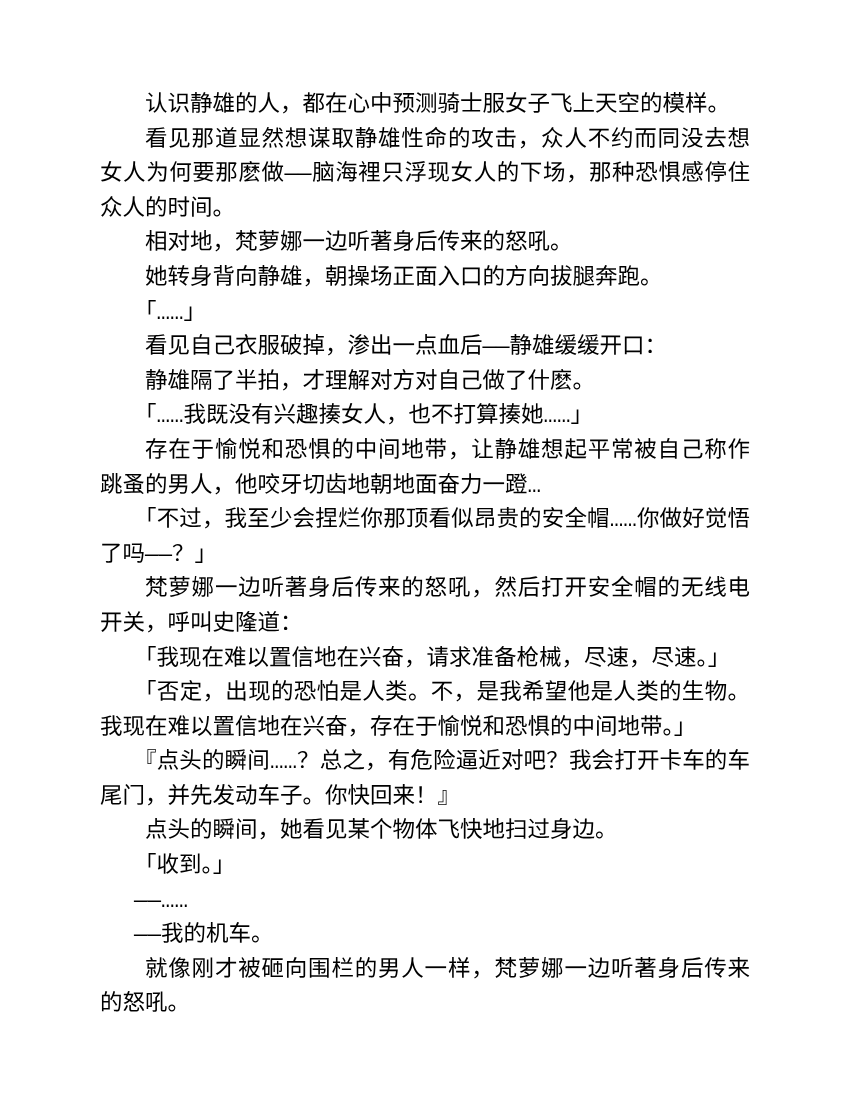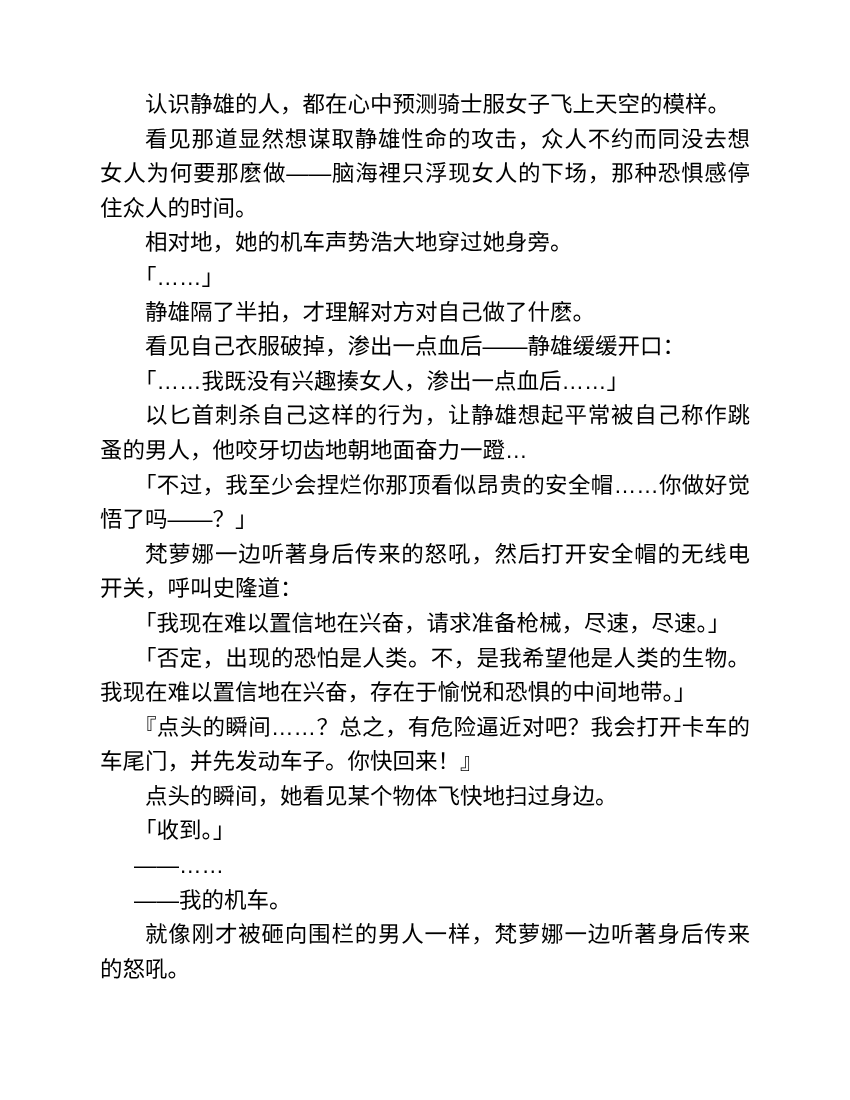"认识静雄的人，都在心中预测骑士服女子飞上天空的模样。" p.para { font-family: Liberation Sans, sans-serif -> Liberation Mono, monospace }
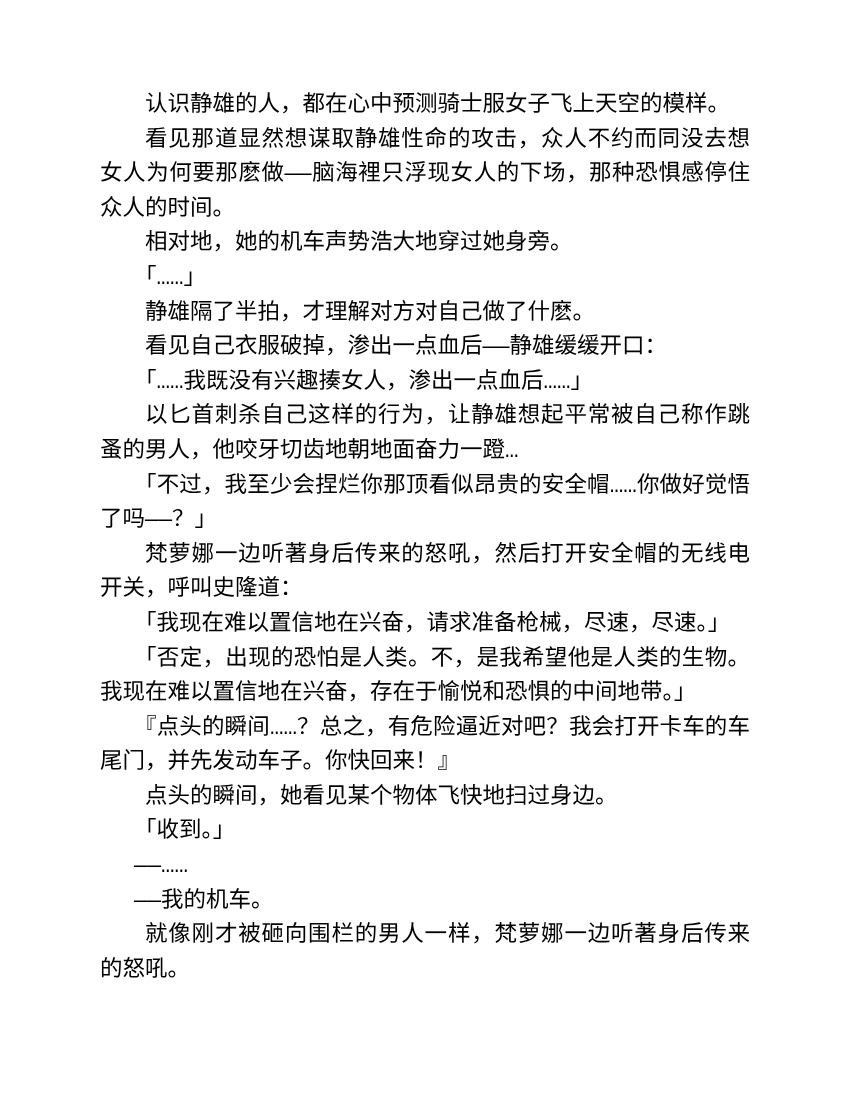"相对地，她的机车声势浩大地穿过她身旁。" p.para { text: 她的机车声势浩大地穿过她身旁 -> 梵萝娜一边听著身后传来的怒吼 }
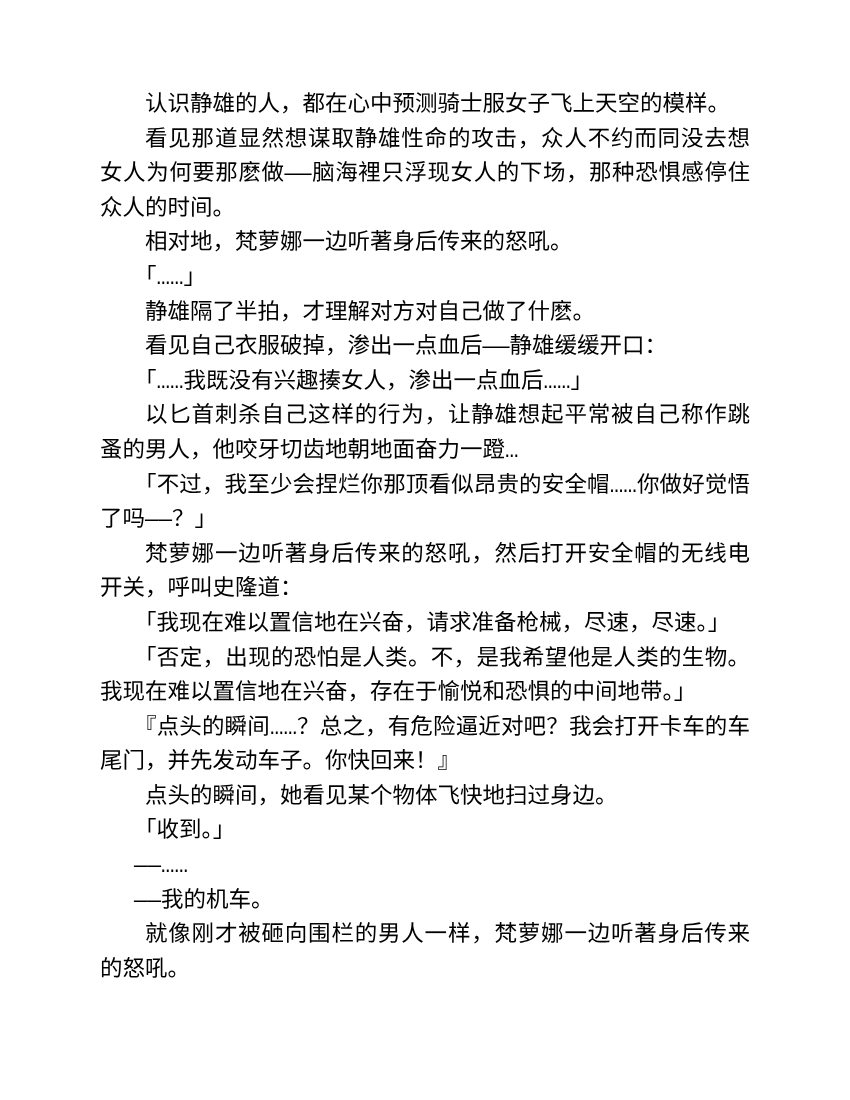"她转身背向静雄，朝操场正面入口的方向拔腿奔跑。" p.para { html: none -> <p>她转身背向静雄，朝操场正面入口的方向拔腿奔跑。</p> }
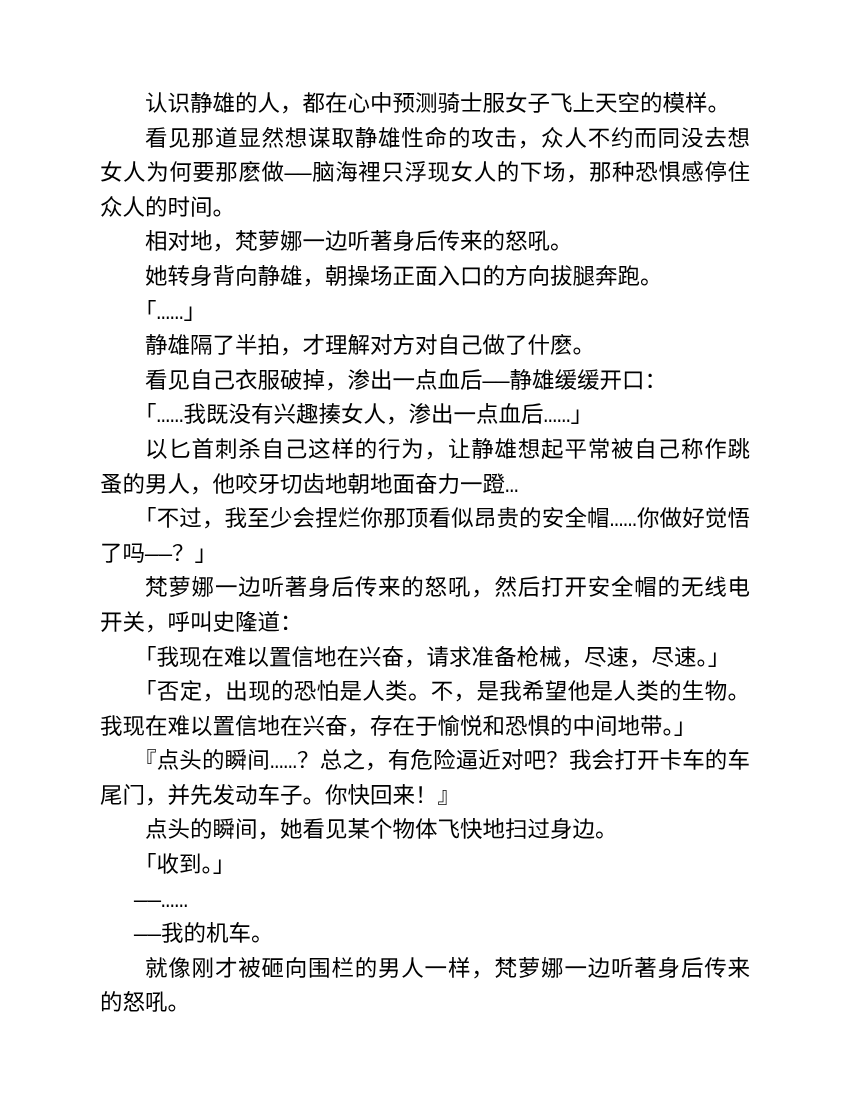"静雄隔了半拍，才理解对方对自己做了什麽。" p.para { order: before "看见自己衣服破掉，渗出一点血后——静雄缓缓开口：" -> after "看见自己衣服破掉，渗出一点血后——静雄缓缓开口：" }
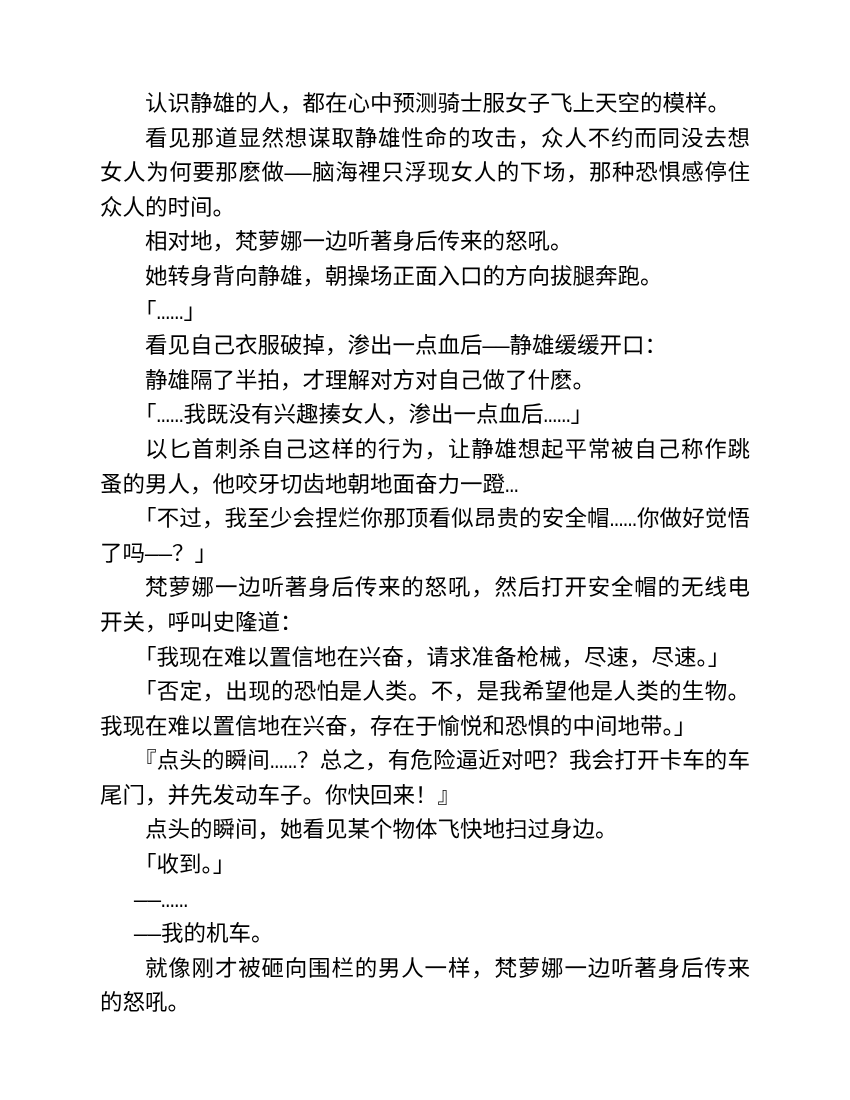"「……我既没有兴趣揍女人，渗出一点血后……」" p.para { text: 渗出一点血后 -> 也不打算揍她 }
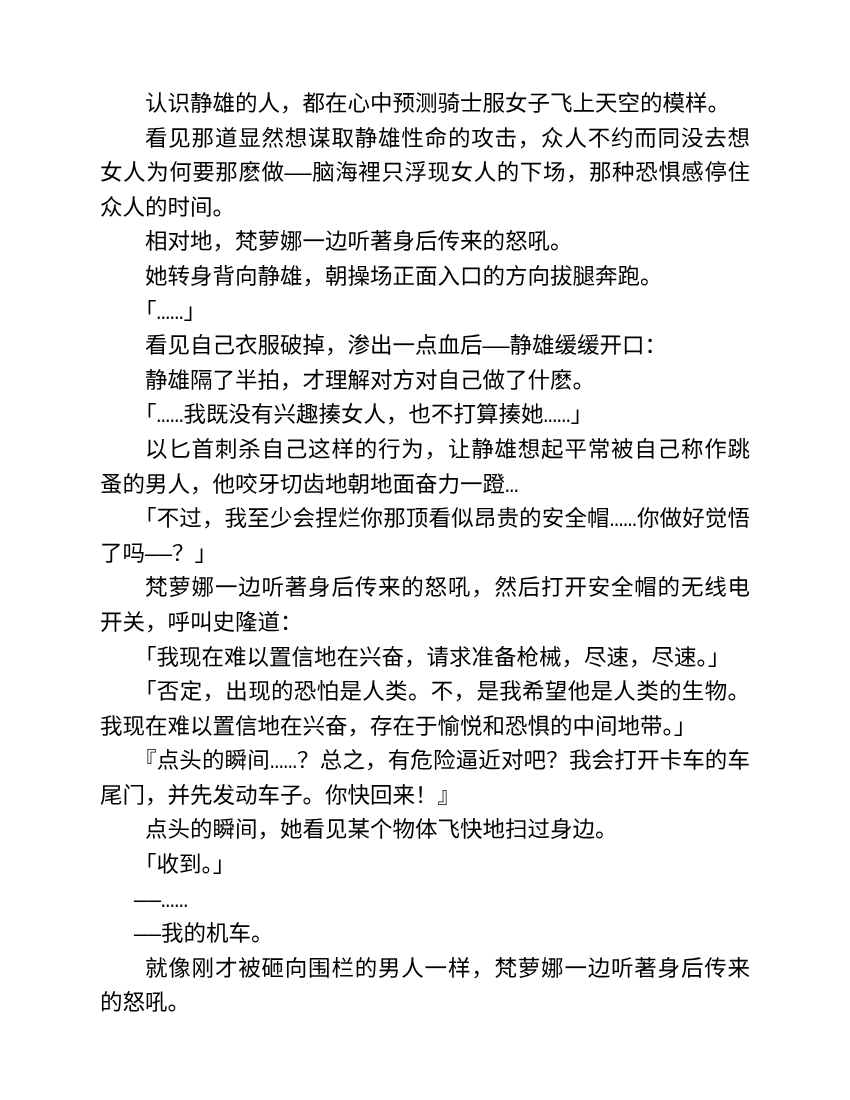"以匕首刺杀自己这样的行为，让静雄想起平常被自己称作跳蚤的男人，他咬牙切齿地朝地面" p.para { text: 以匕首刺杀自己这样的行为 -> 存在于愉悦和恐惧的中间地带 }
